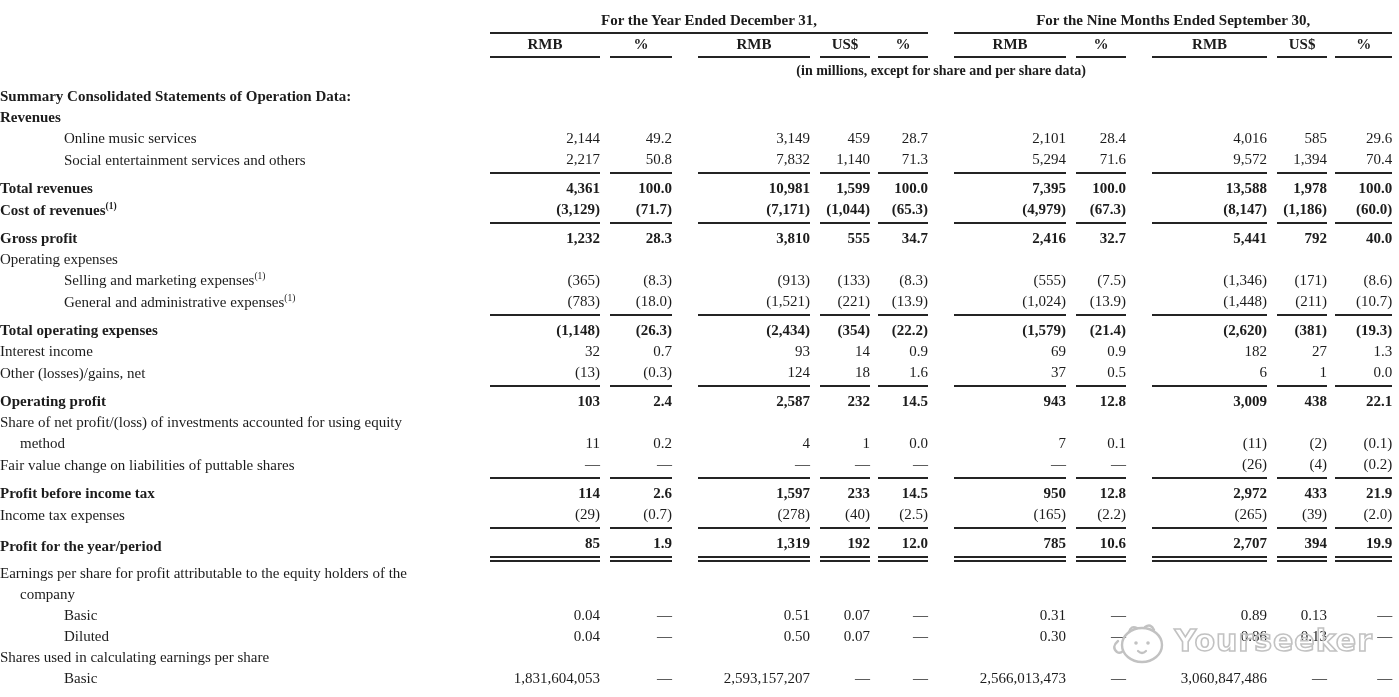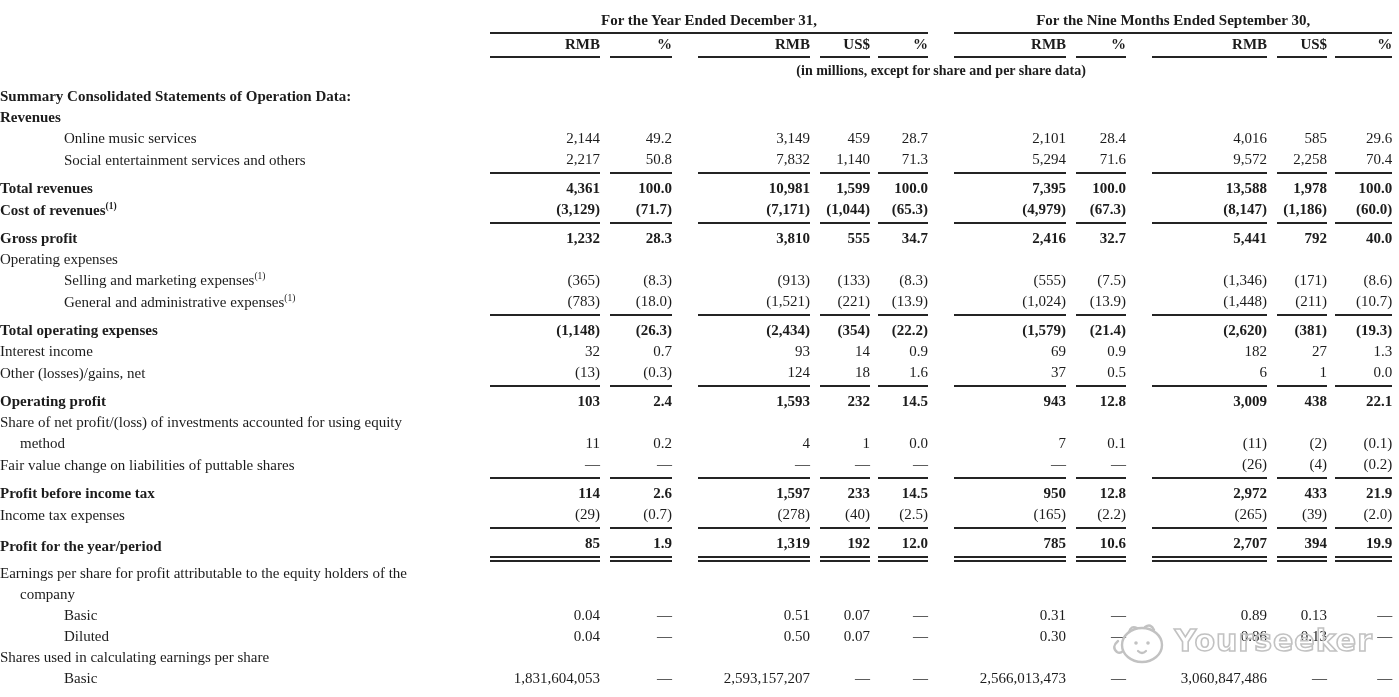"RMB" .uhdr { text-align: right -> center }
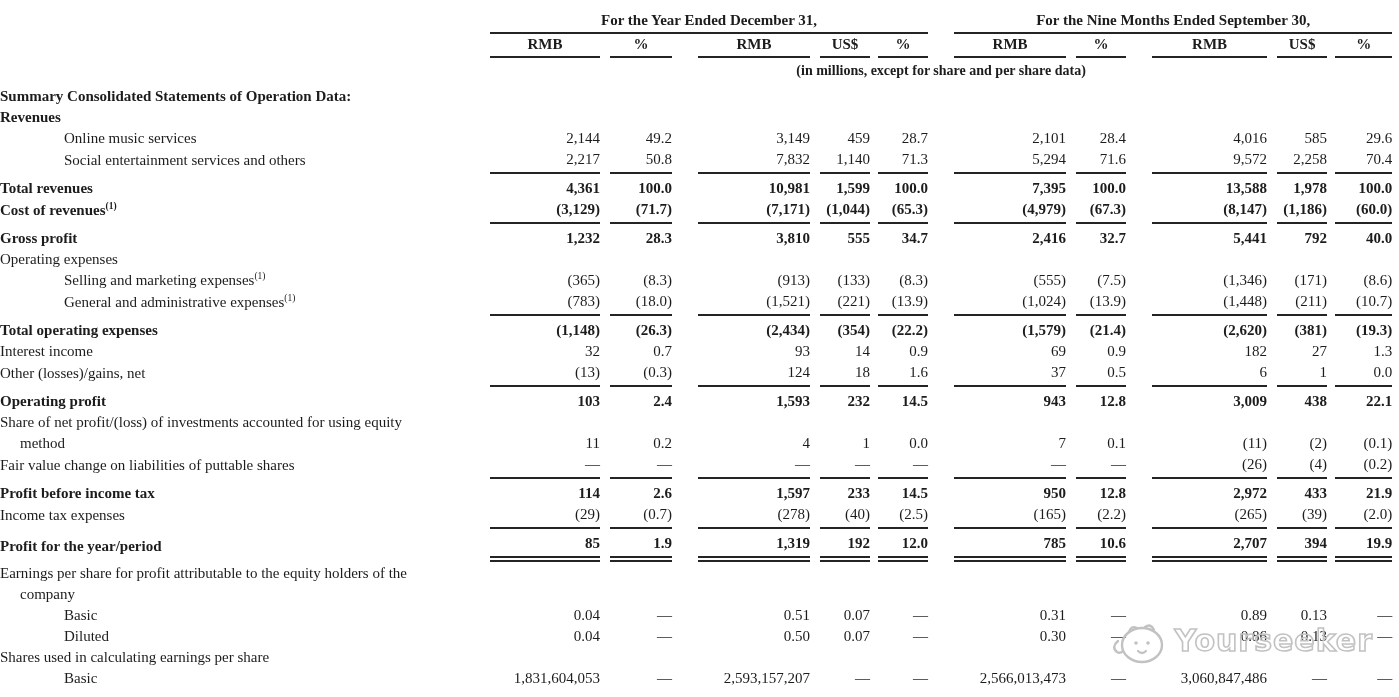"2,258" td.v { text: 2,258 -> 1,394 }
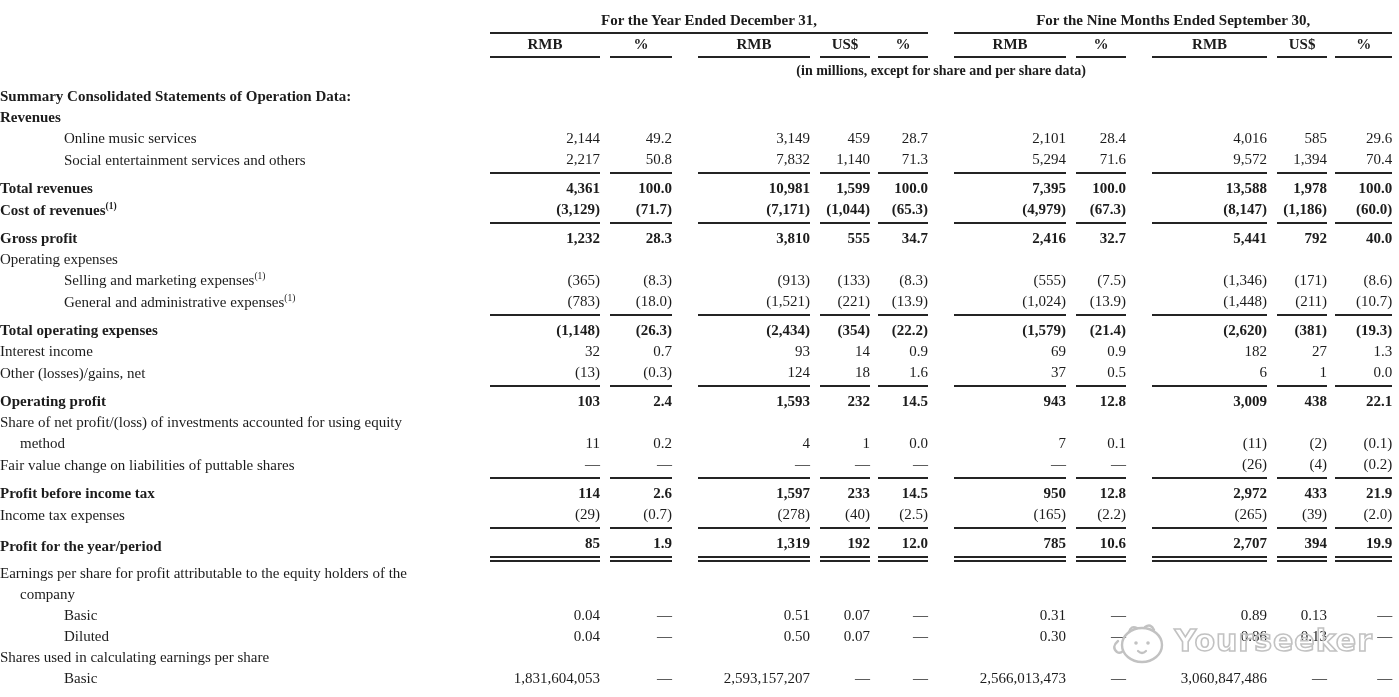"1,593" td.v { text: 1,593 -> 2,587 }
